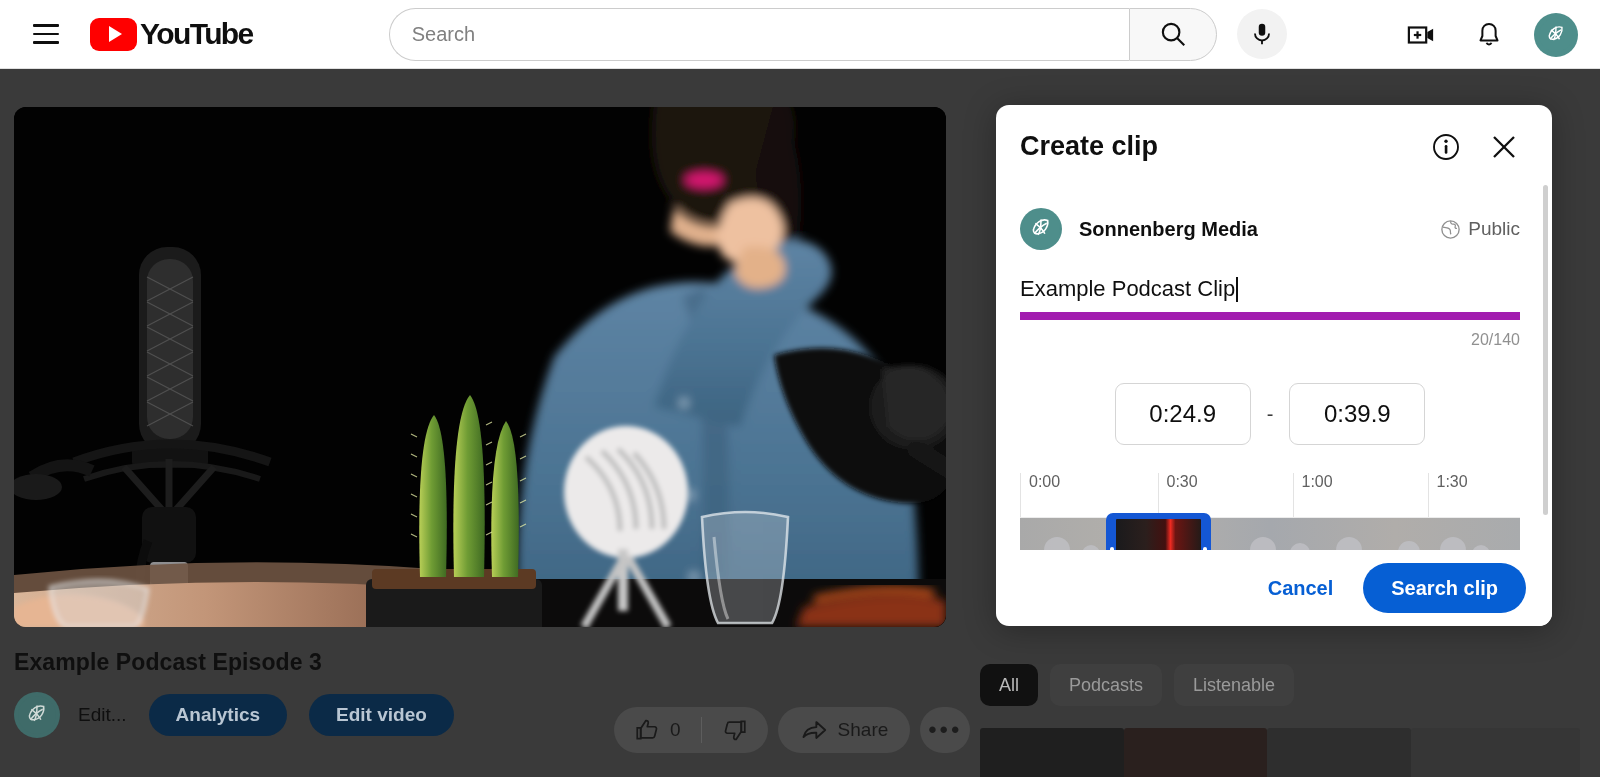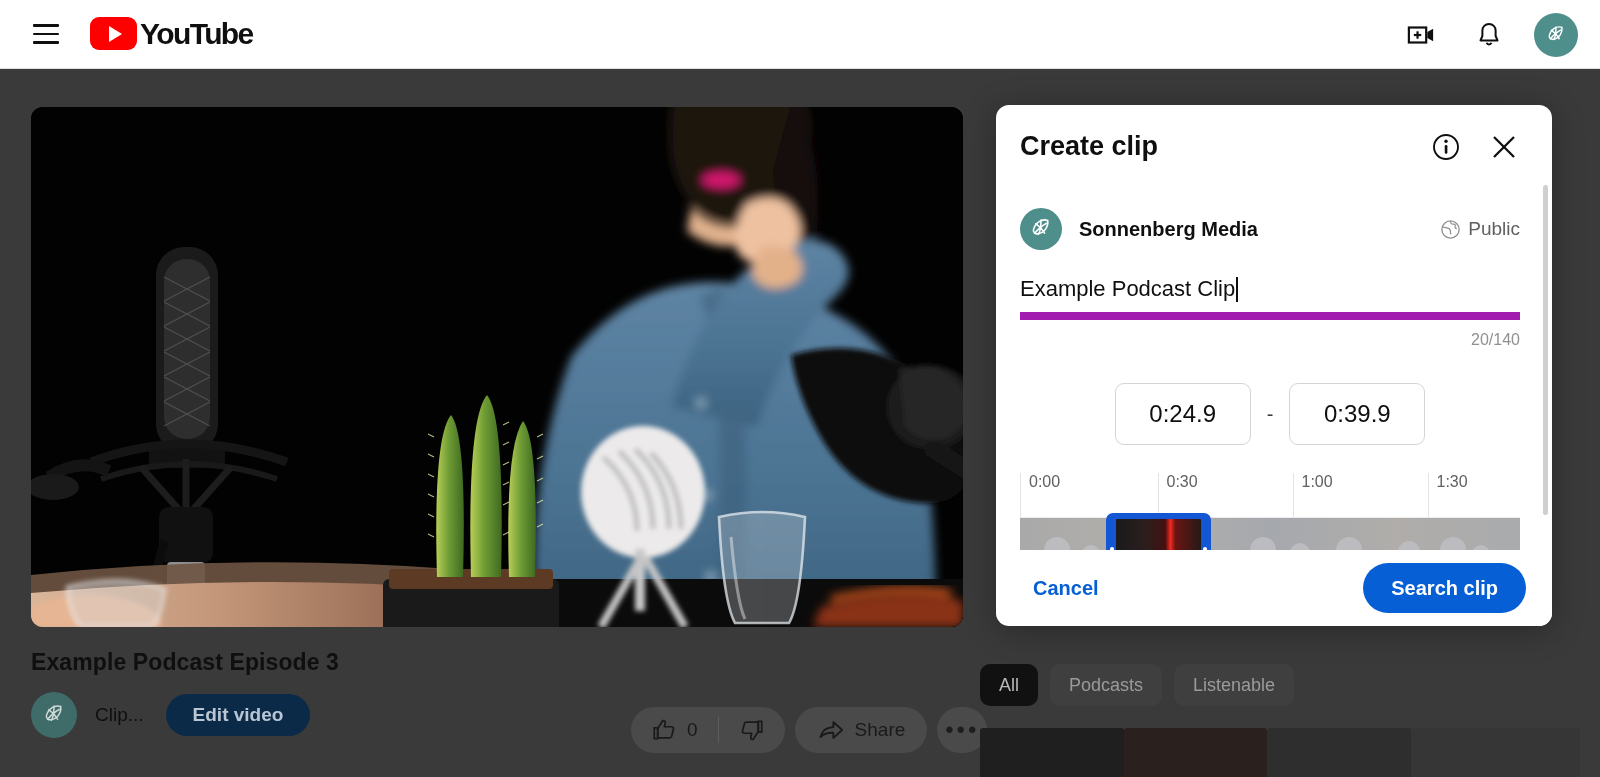"YouTube" .yt-logo { align-items: flex-start -> center }
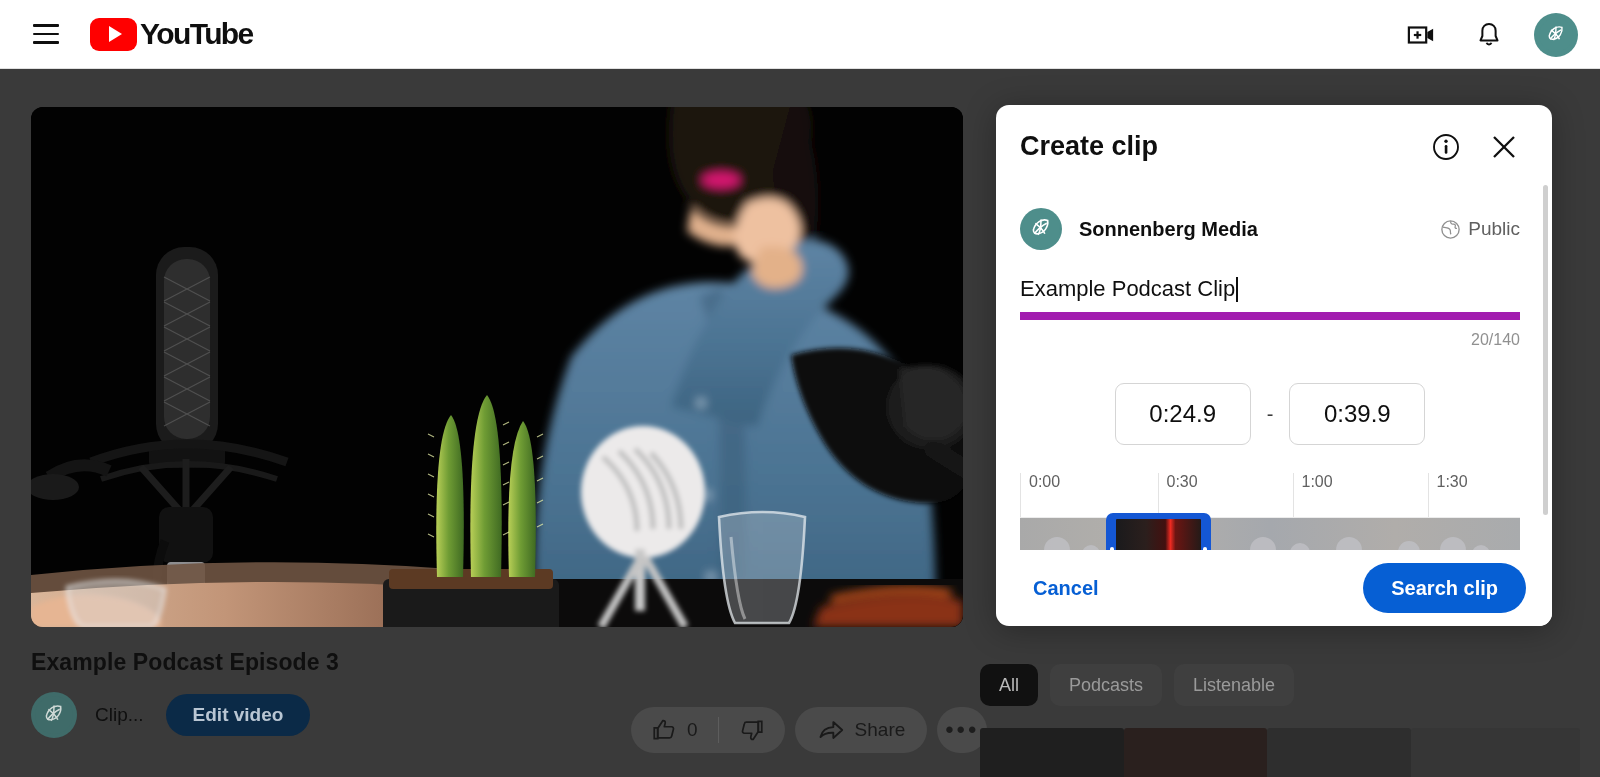"Search" div.search-wrap { html: none -> <div> <div> <input> </div> <div> <svg> <circle></circle> <line></line> </svg> </div> <div> <svg> <rect></rect> <path></path> <line></line> </svg> </div> </div> }
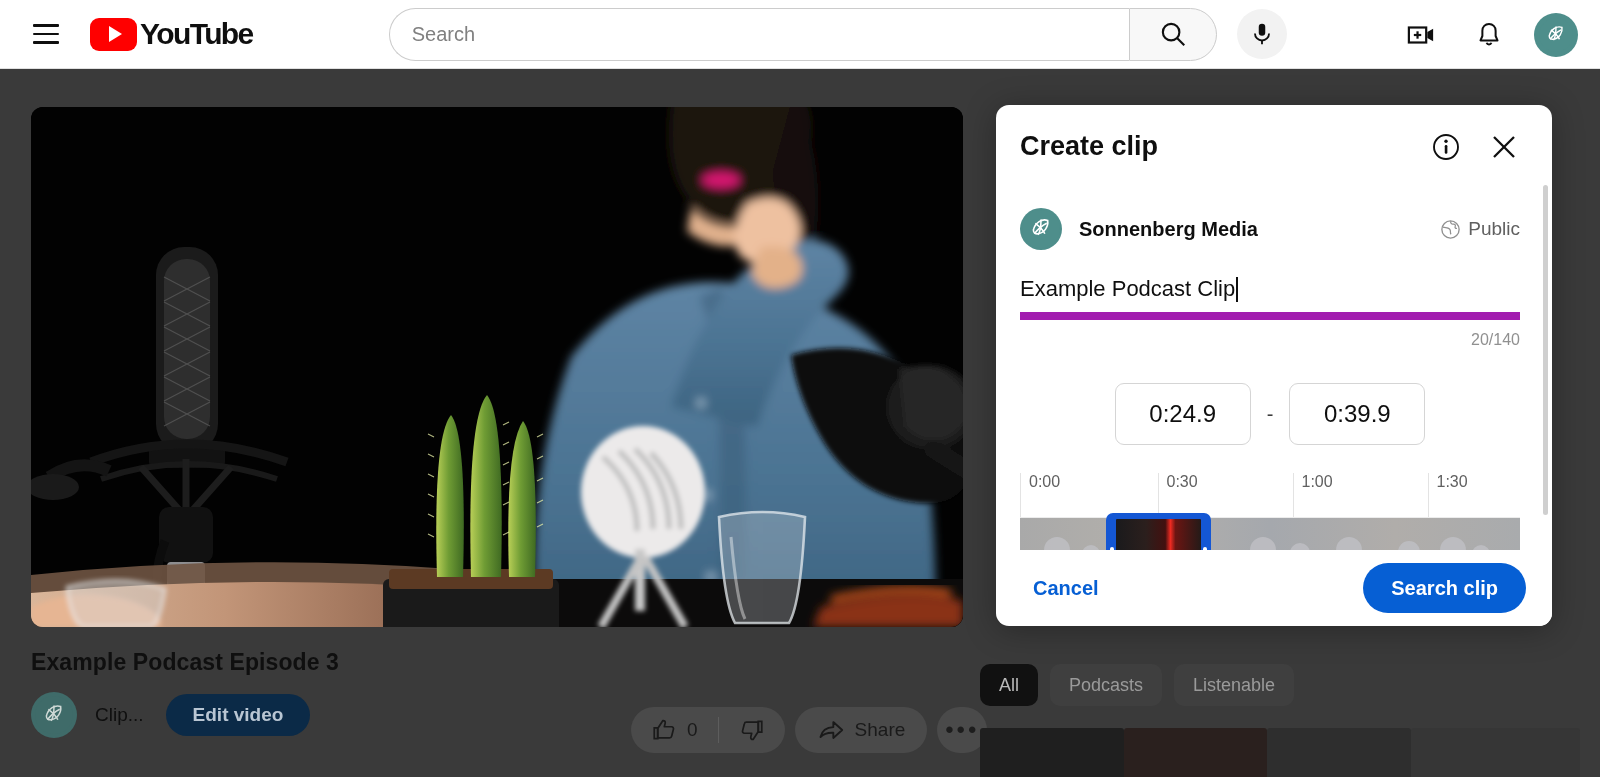"Cancel" .modal-footer { justify-content: space-between -> flex-end }
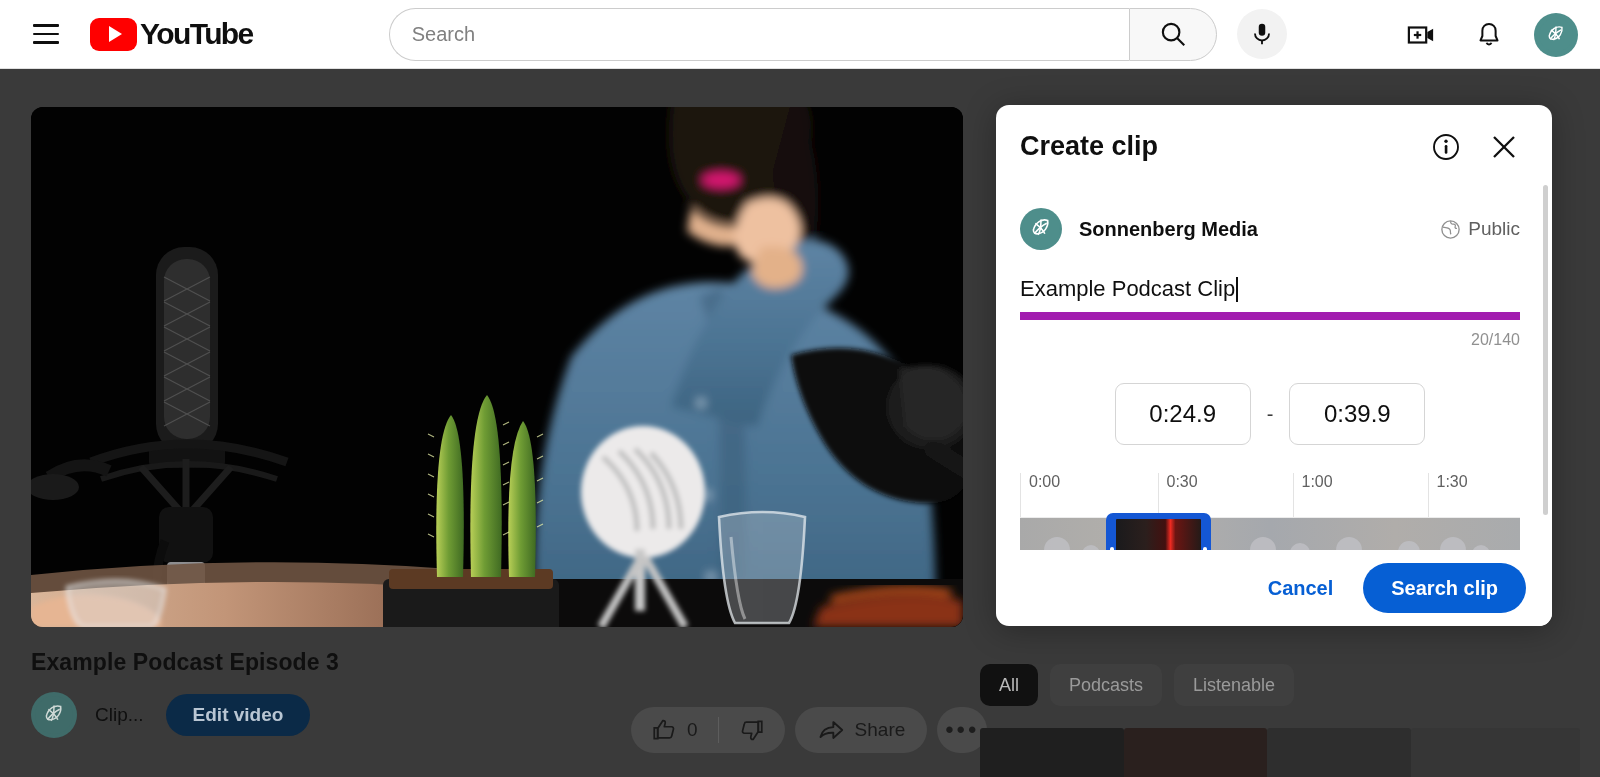"Example Podcast Episode 3" .watch-col { left: 31px -> 14px }
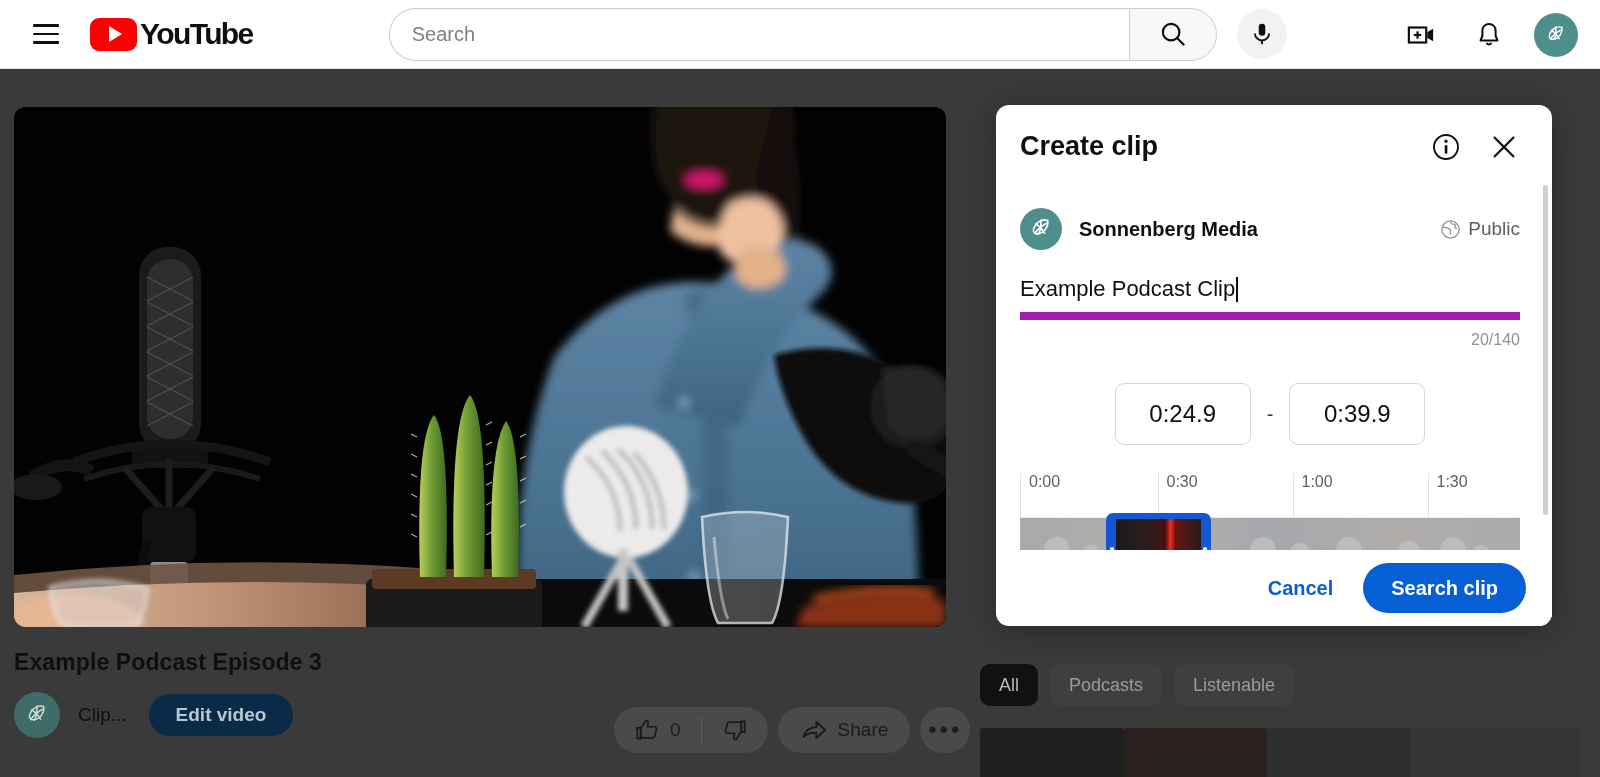"Clip..." div.owner-name { text: Clip -> Edit }
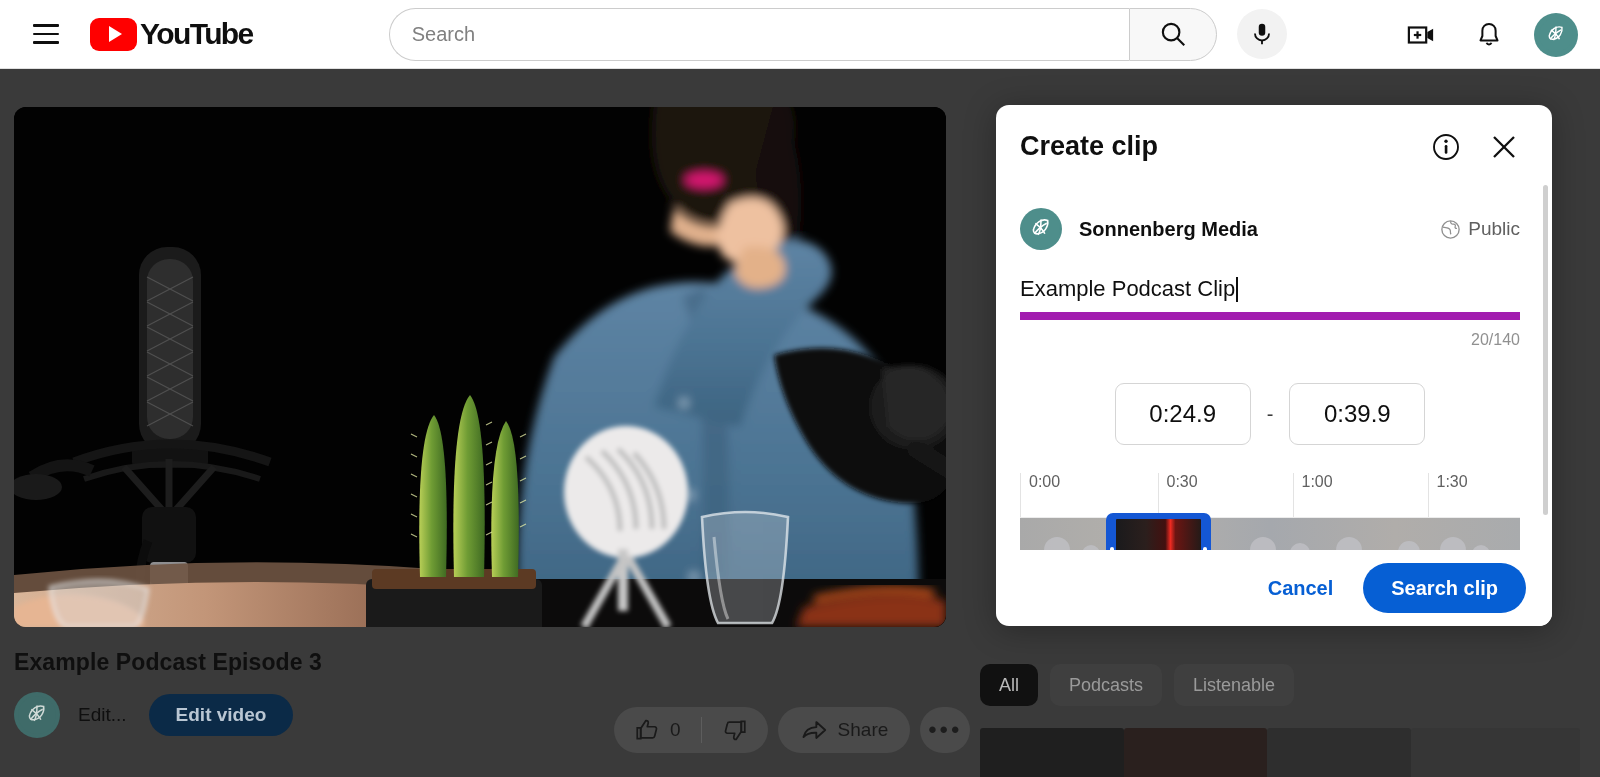"Analytics" div.pill-btn { html: none -> <div>Analytics</div> }
